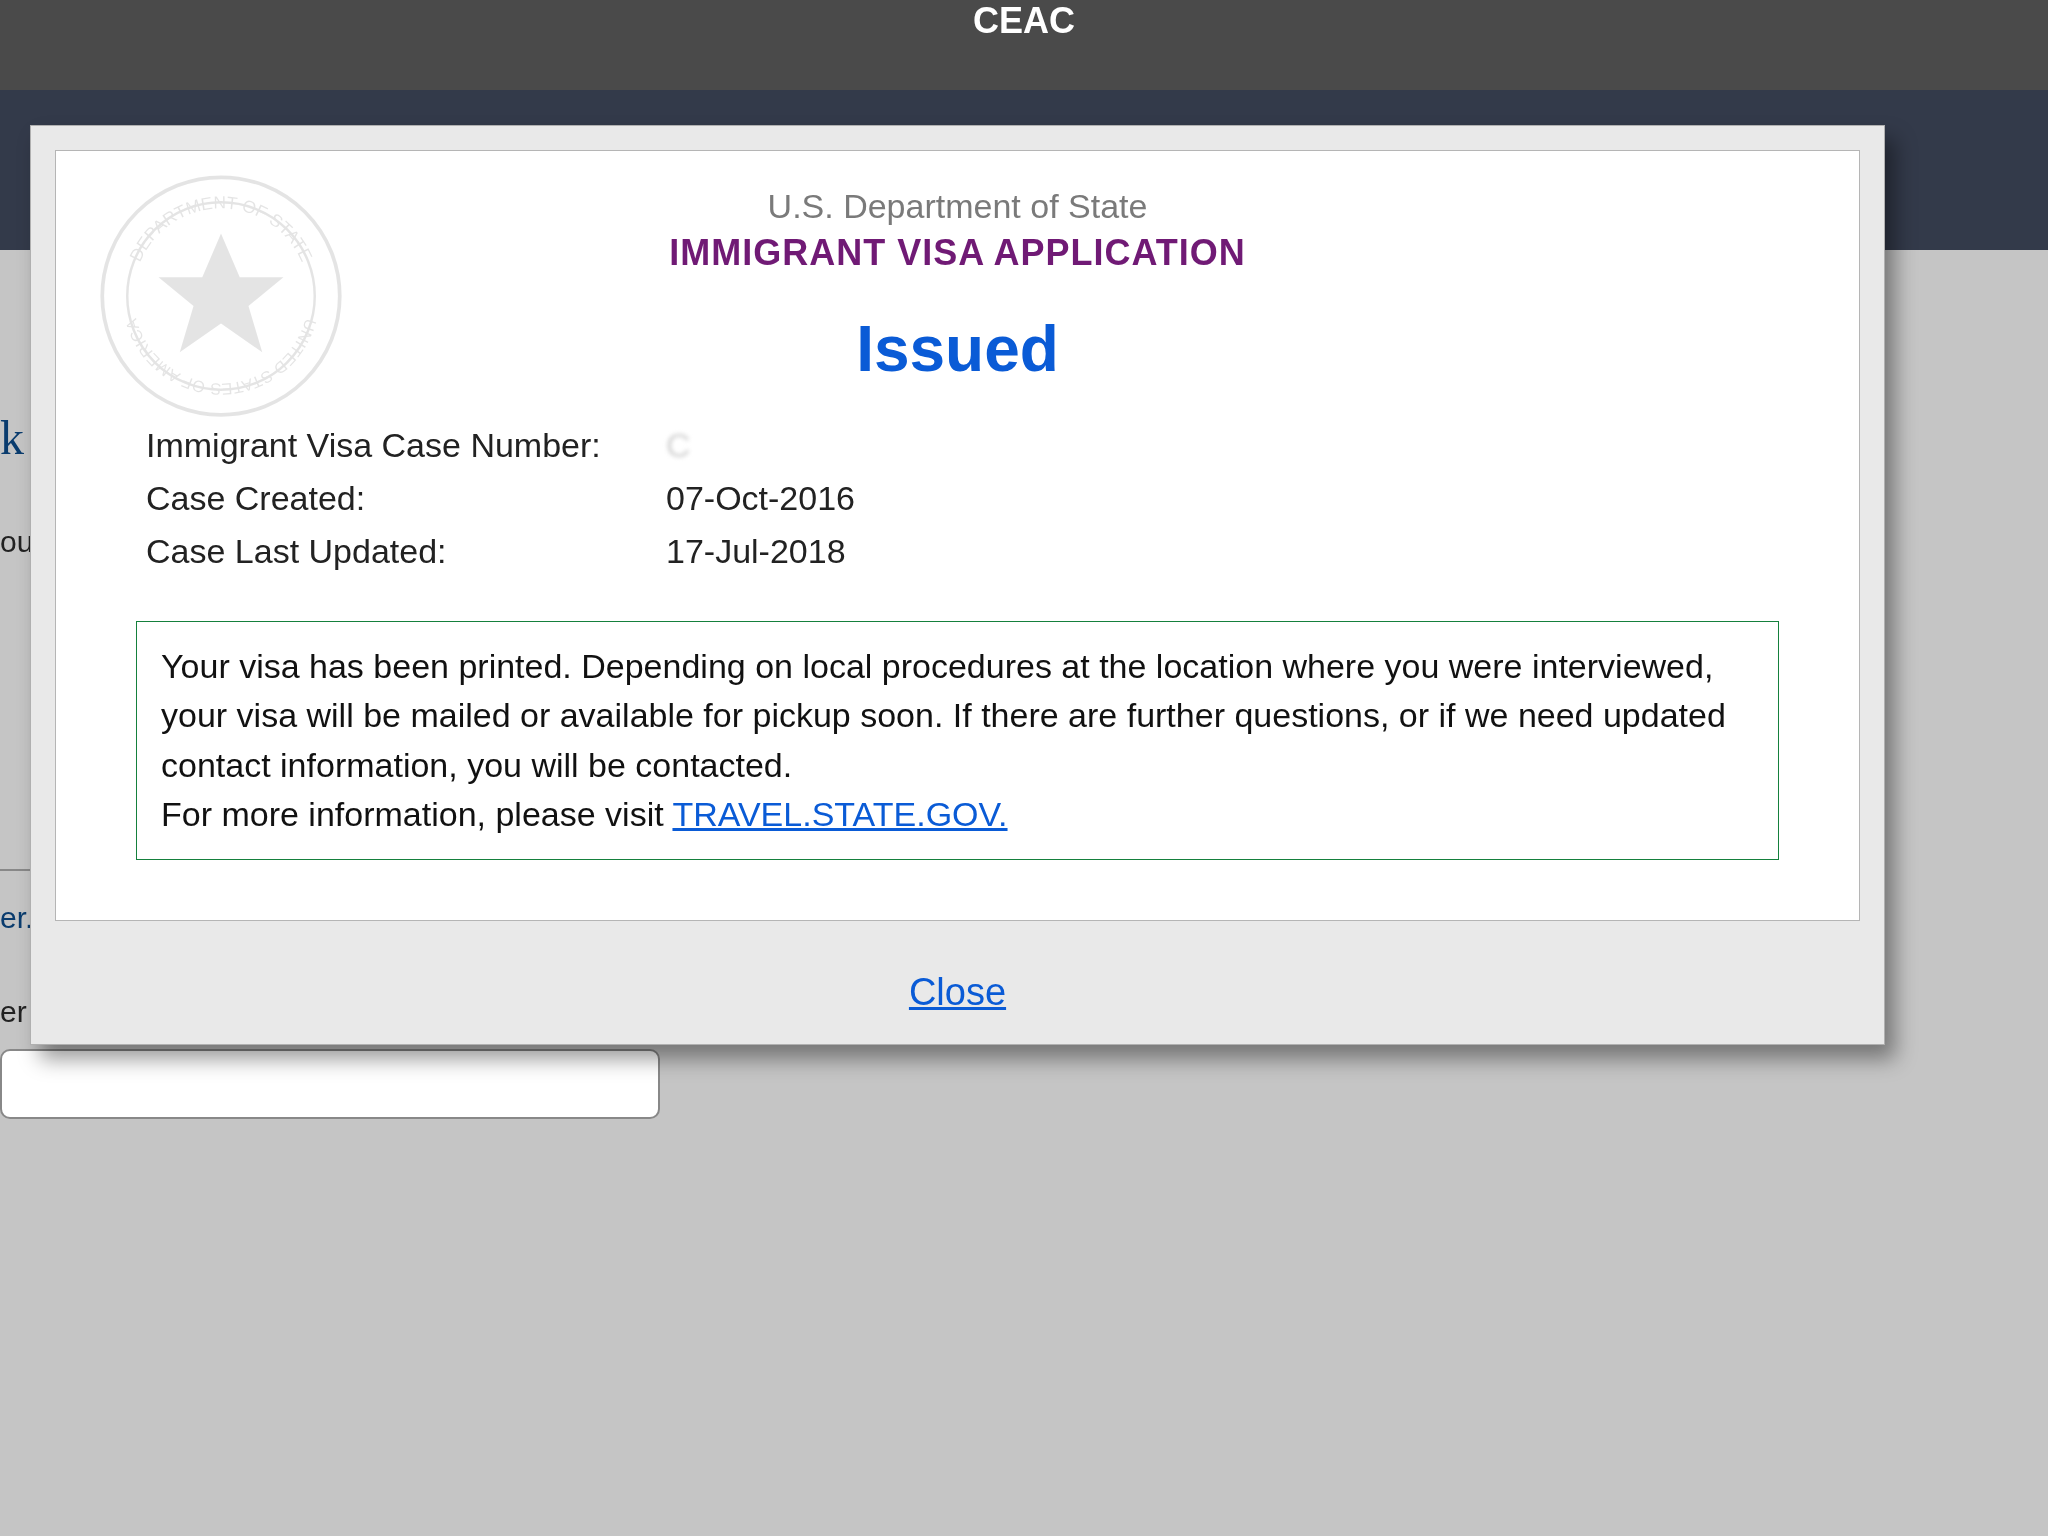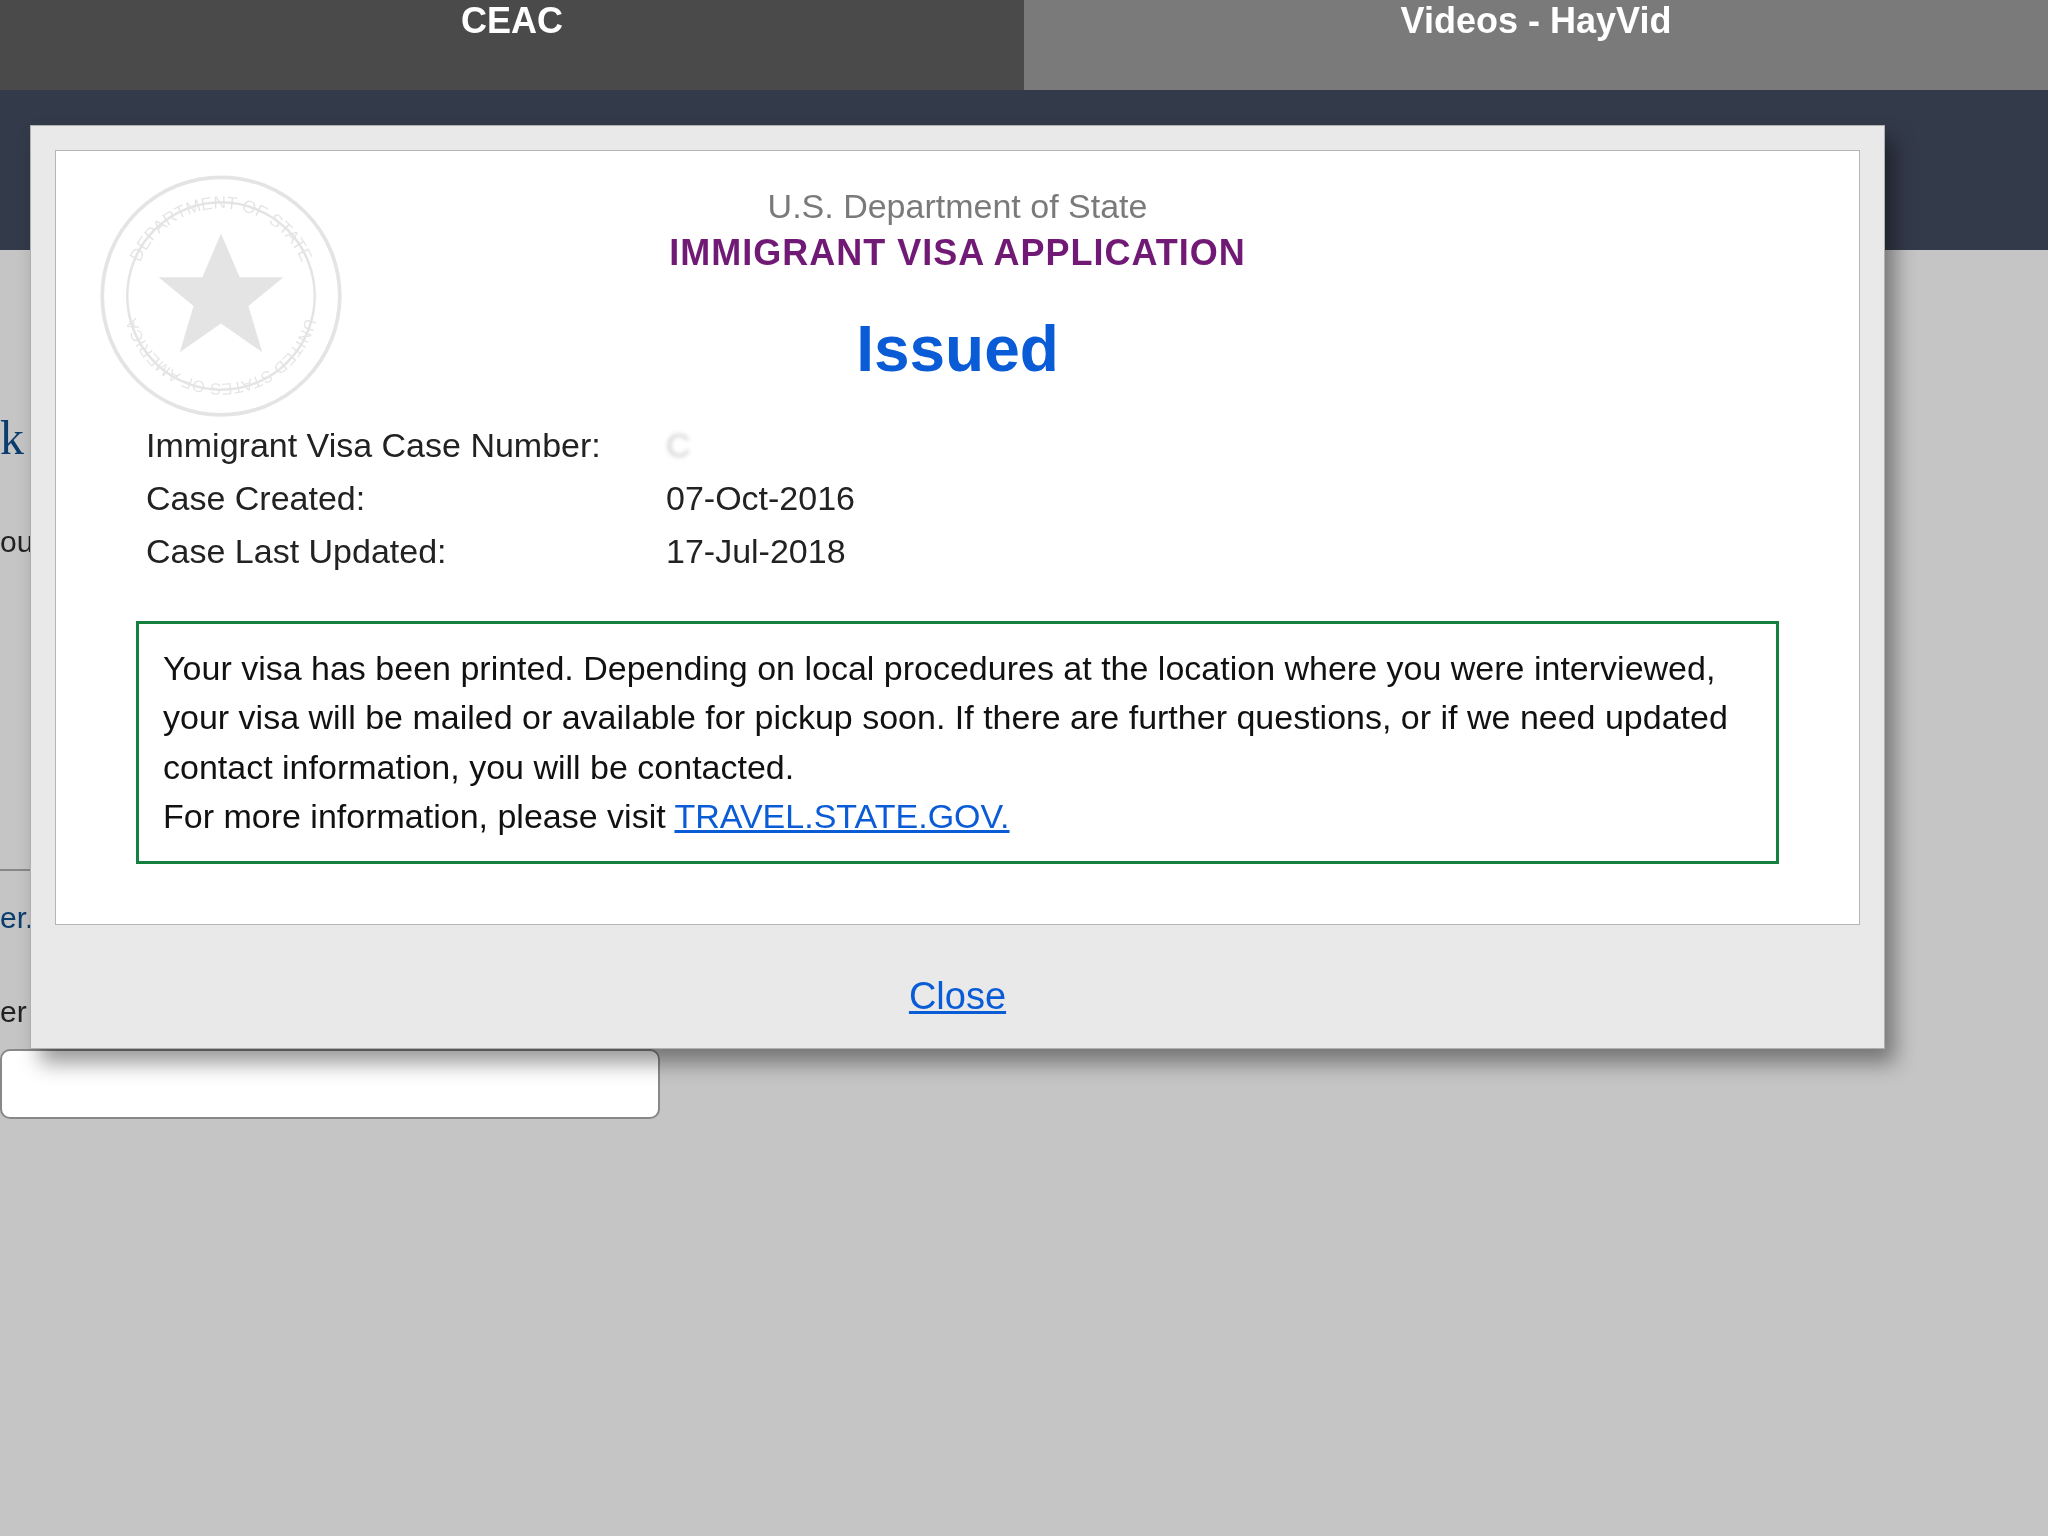"Videos - HayVid" div.tab { html: <div> <span>Videos - HayVid</span> </div> -> none }
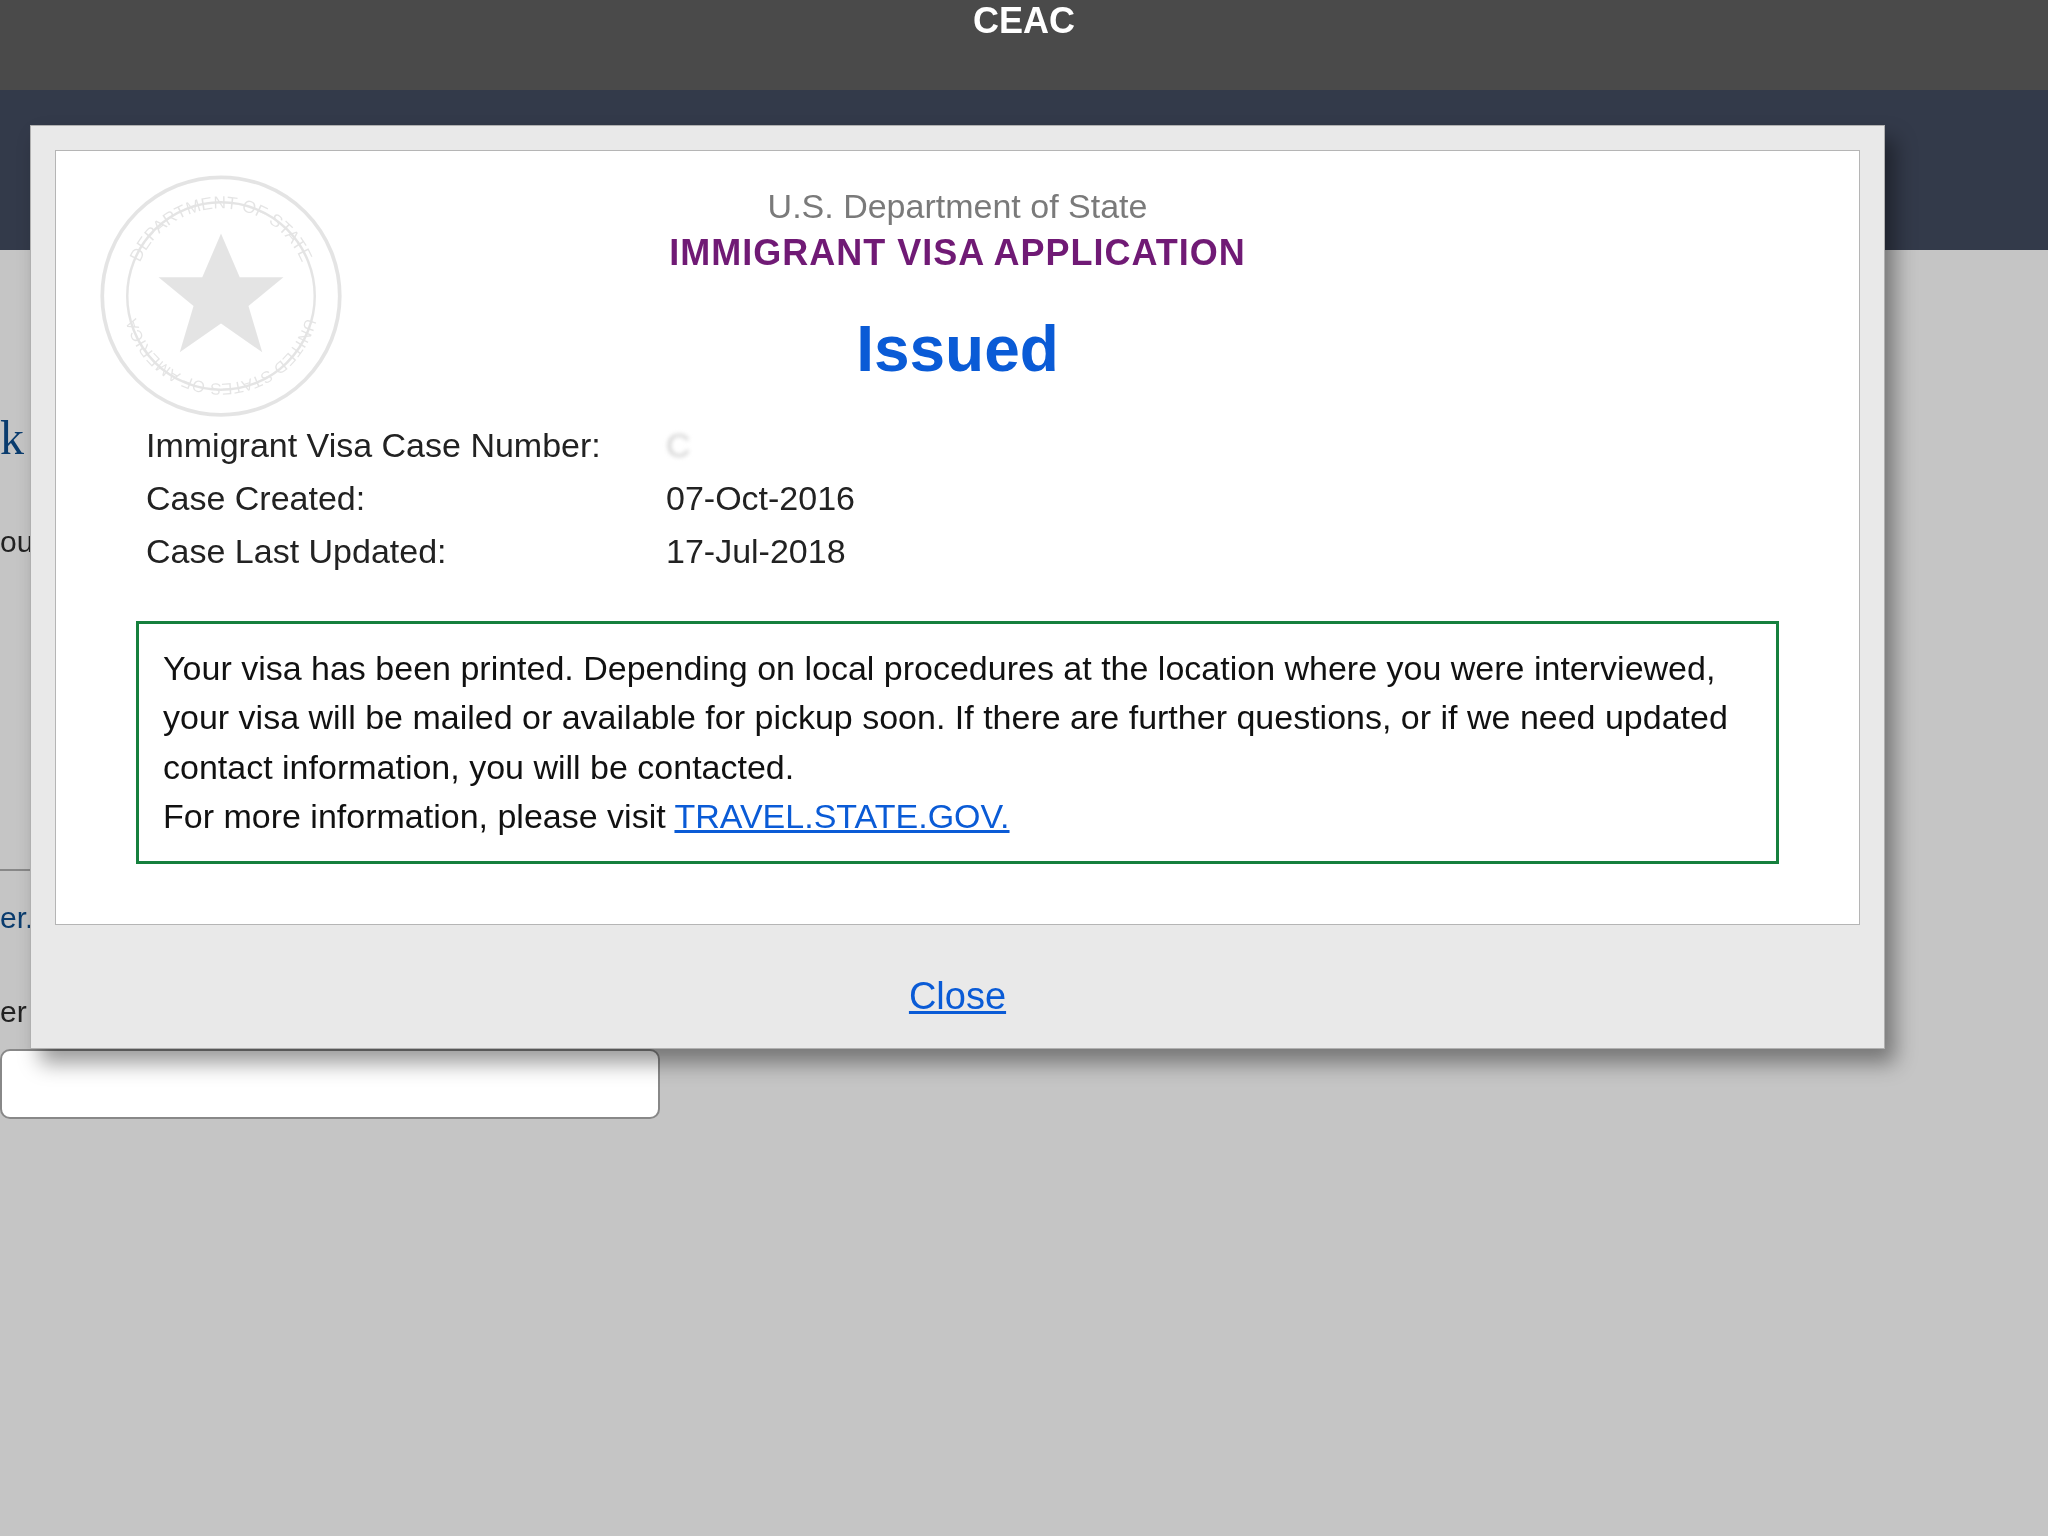"Your visa has been printed." .message-box { border: 3px solid #15803d -> 1px solid #15803d }
